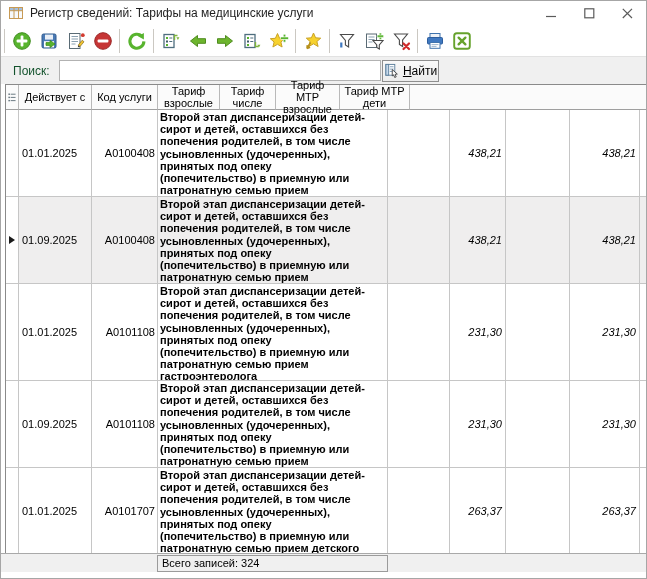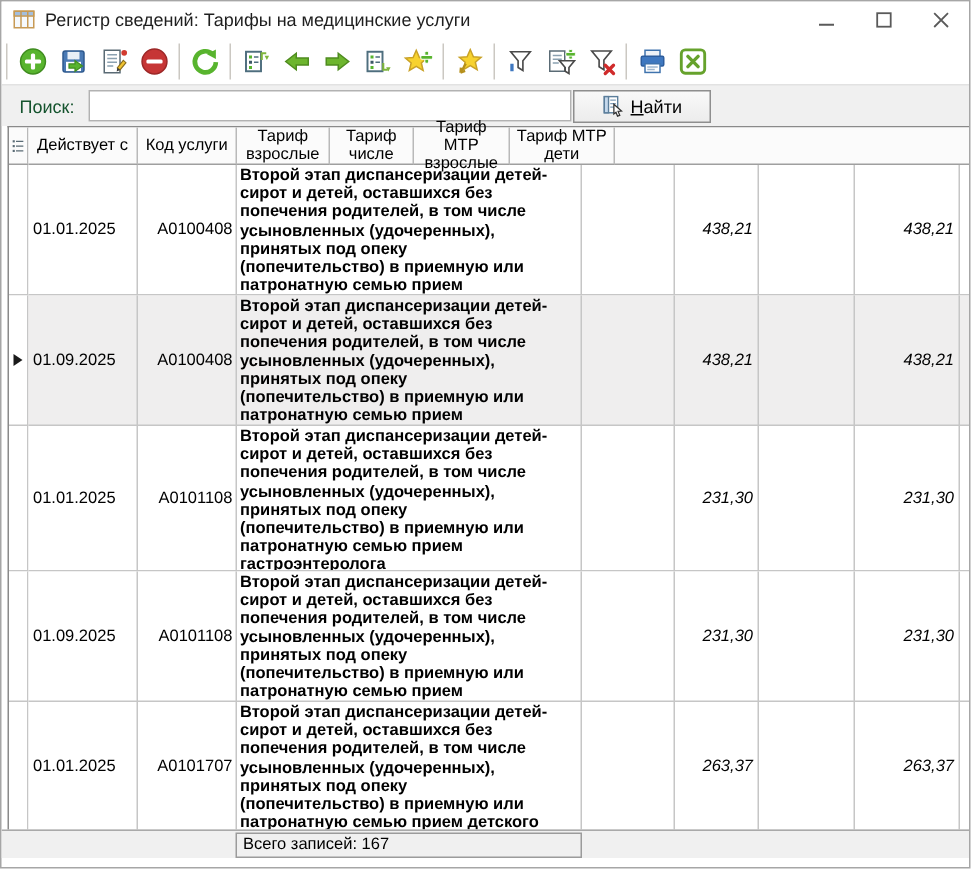"Найти" .find-btn { width: 92px -> 57px }
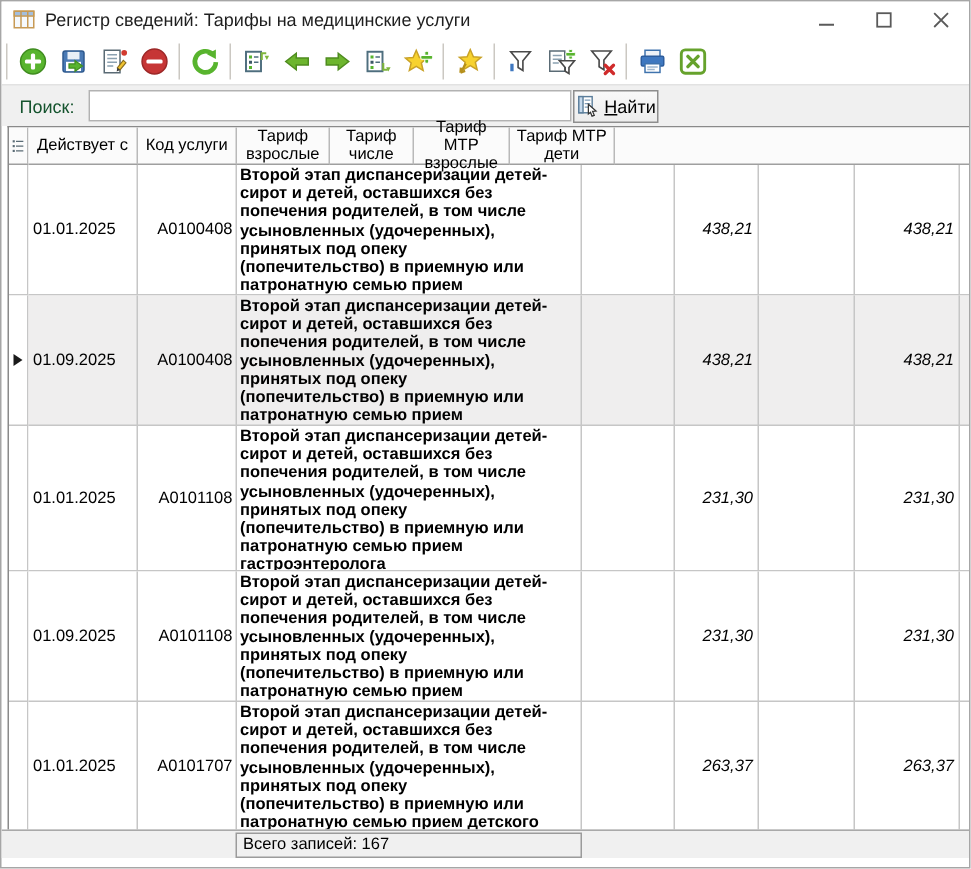"Всего записей: 167" div.footer-box { text: 167 -> 324 }
